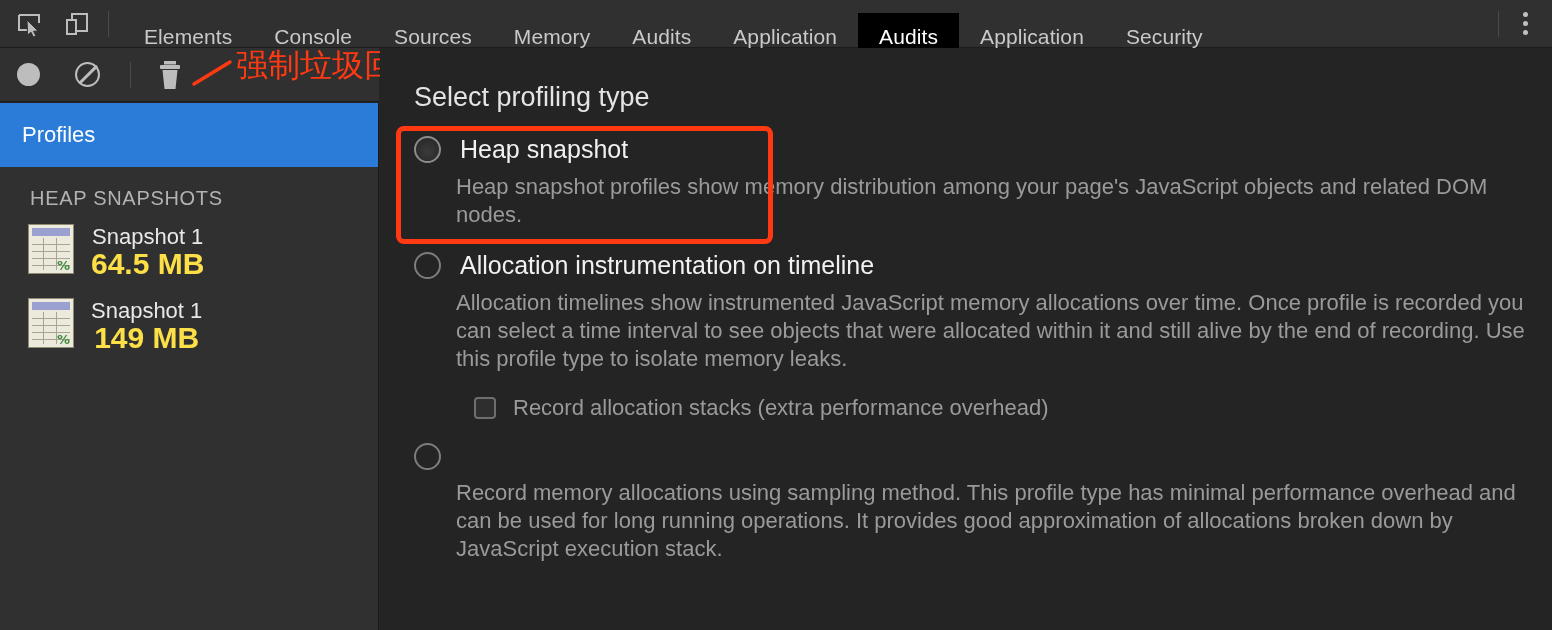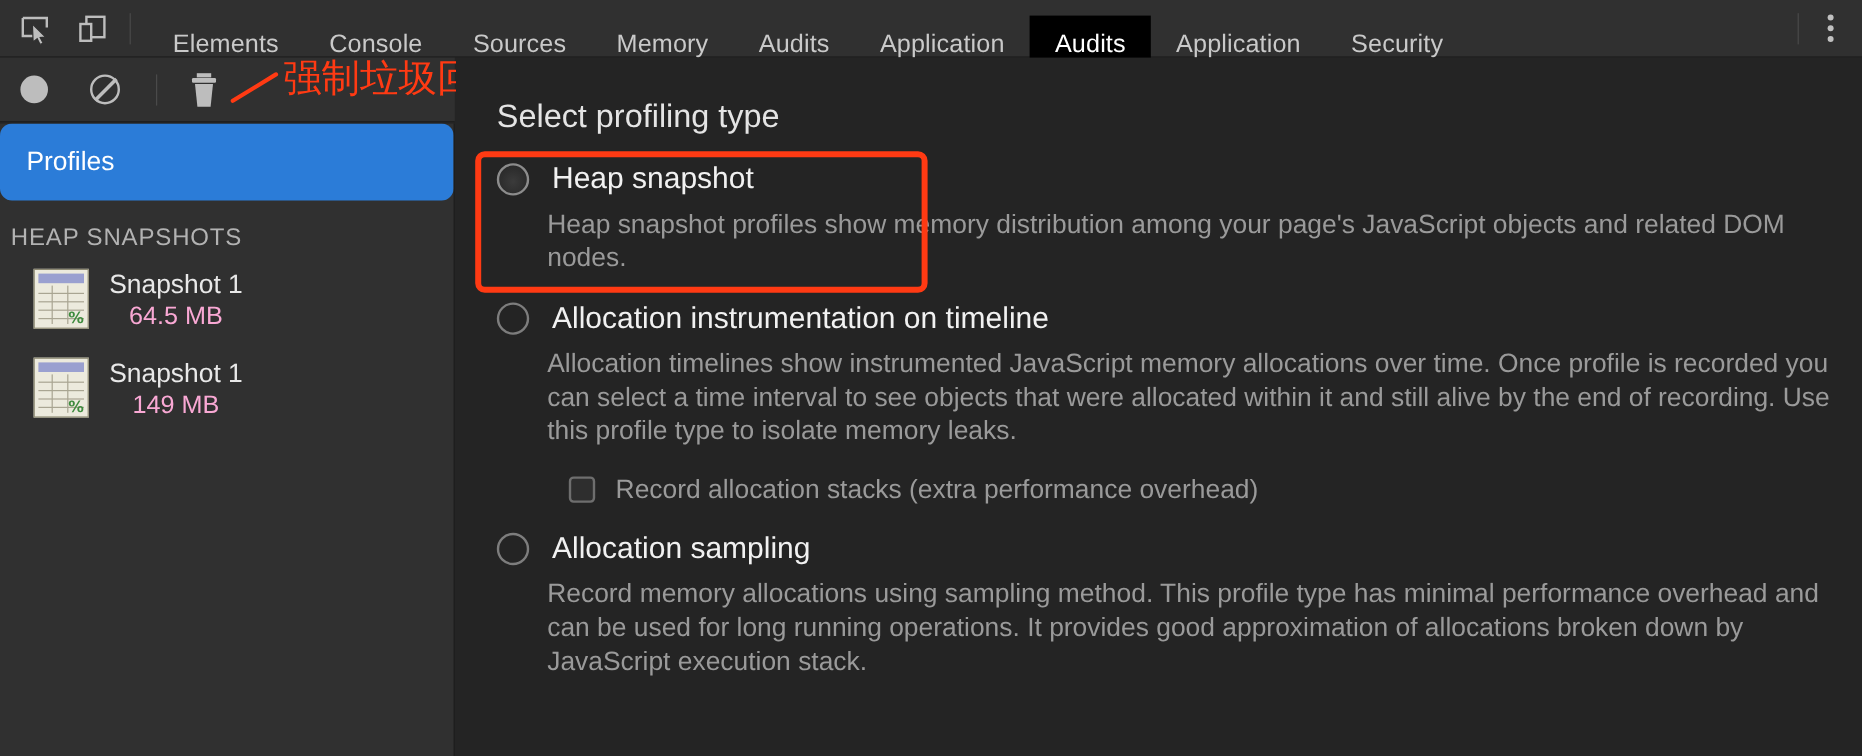"Profiles" .profiles-row { border-radius: 10px -> none }
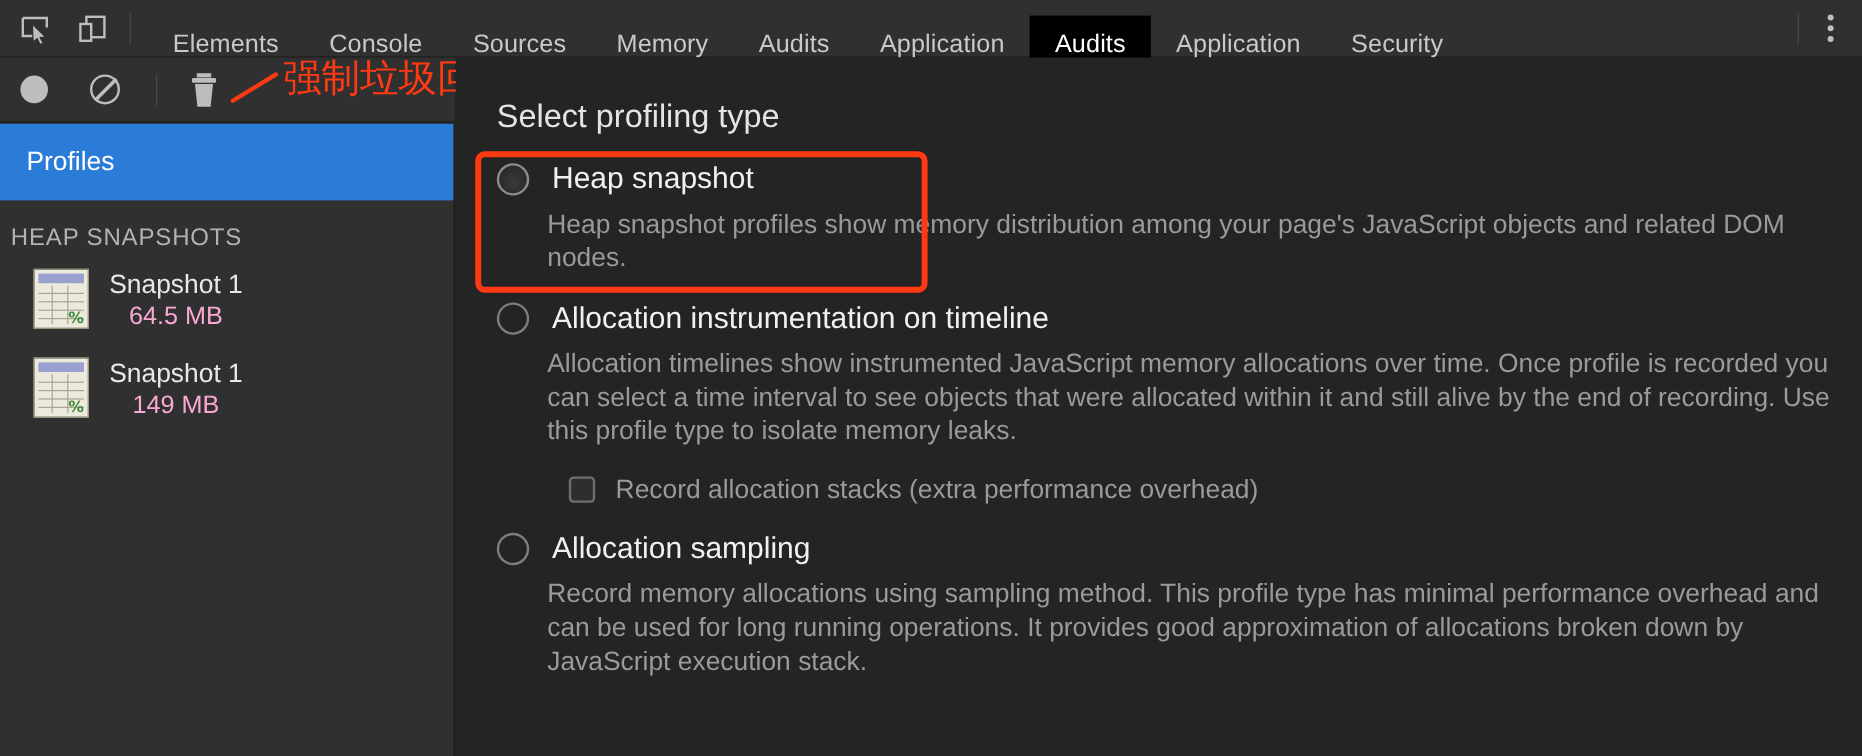"HEAP SNAPSHOTS" .section-head { padding: 20px 0 4px 9px -> 20px 0 4px 30px }
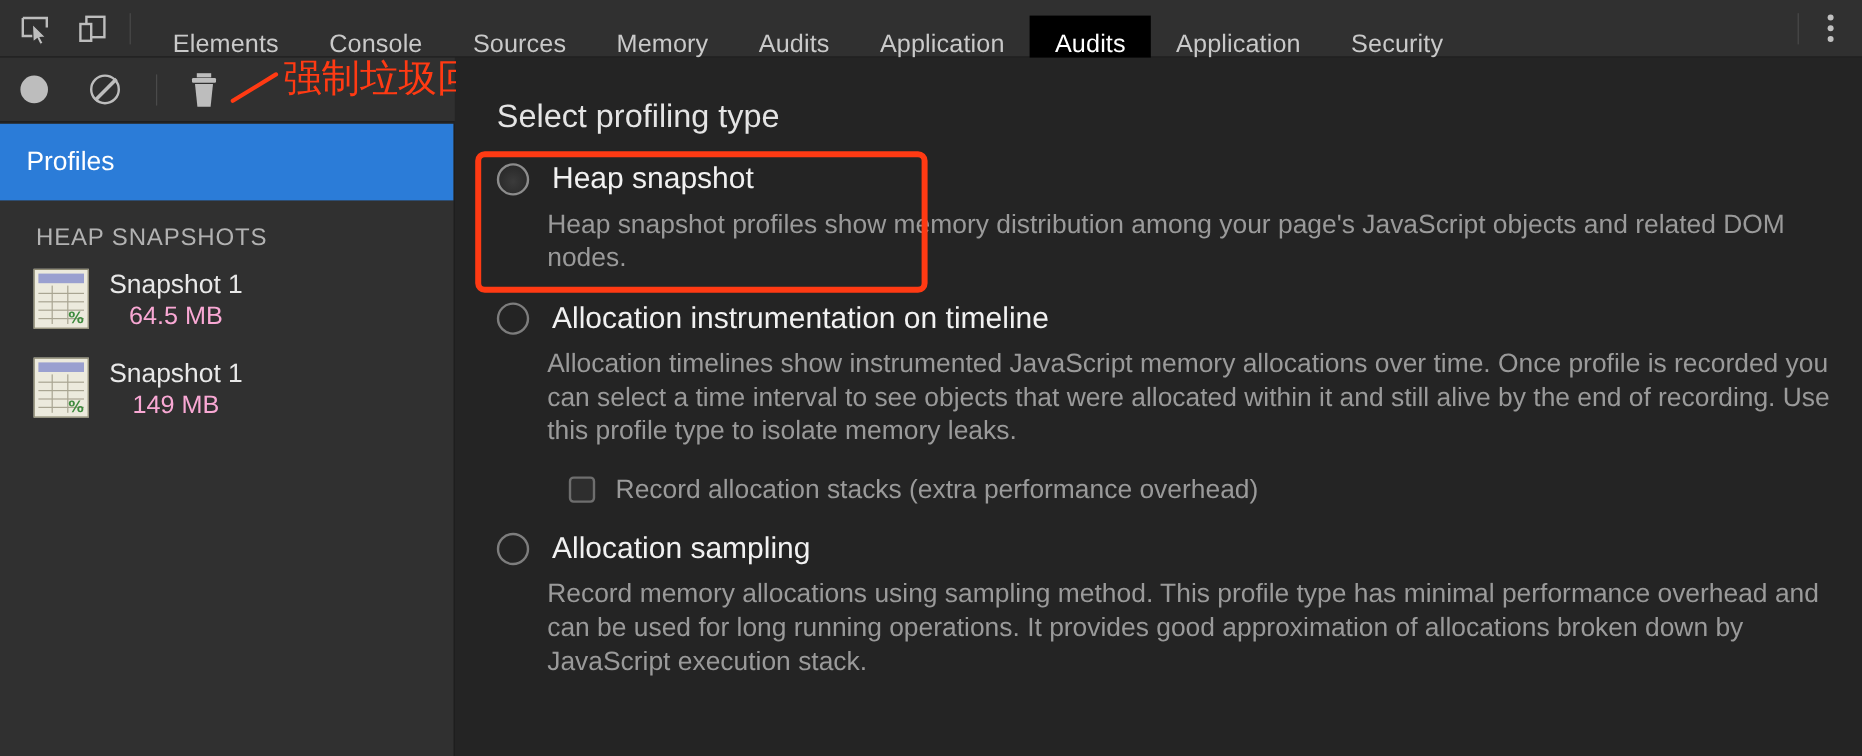"64.5 MB" .snap-size { color: #f9a8d4 -> #fde047; font-size: 21px -> 30px; font-weight: none -> bold }
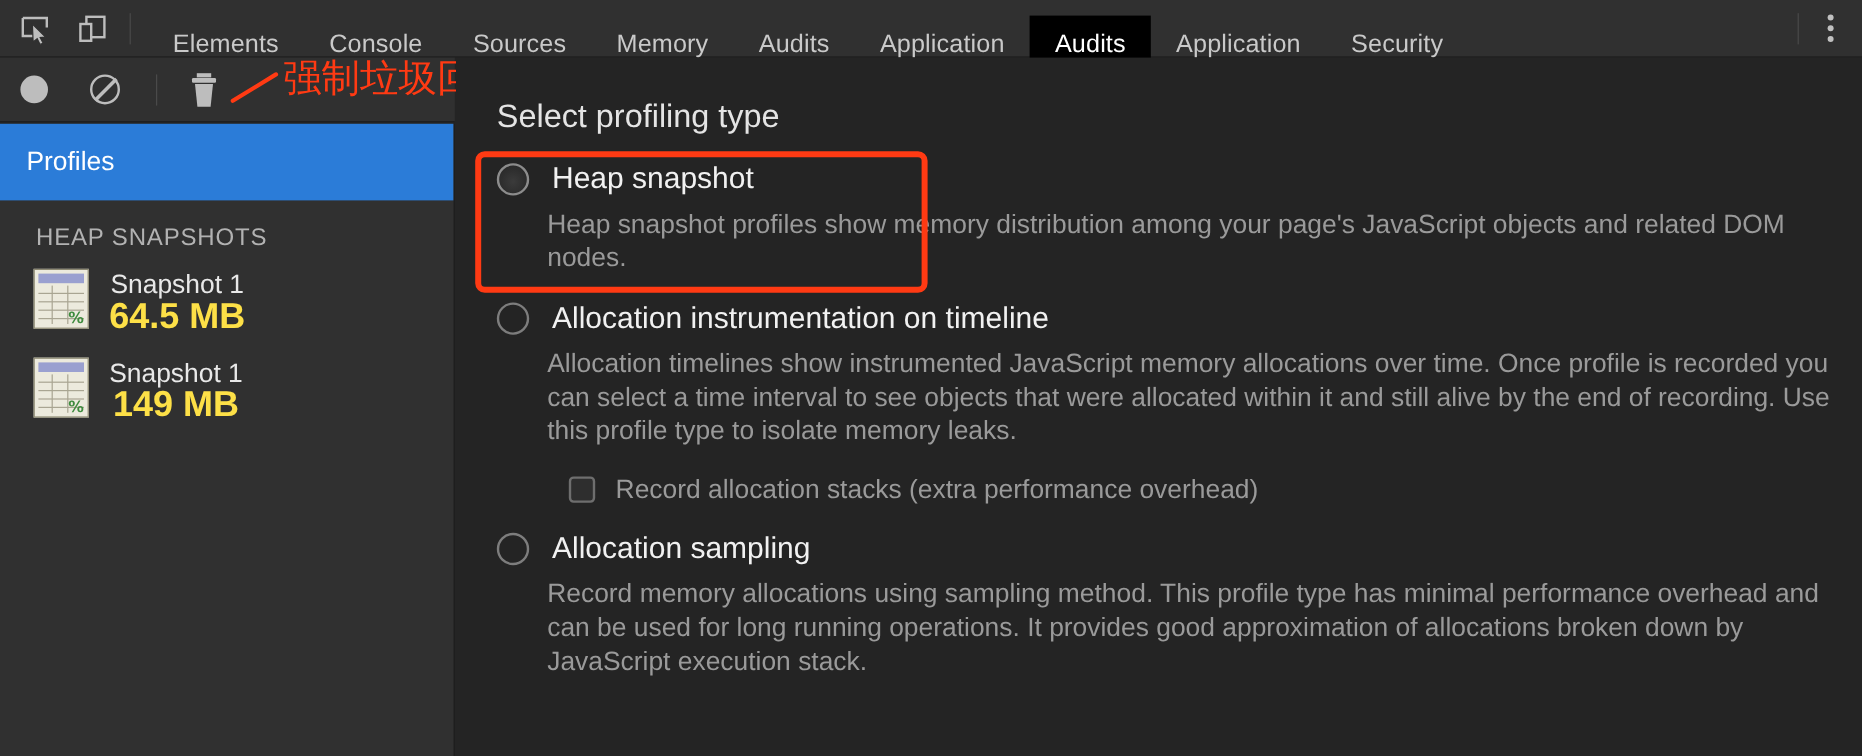"Allocation sampling" div.opt-label { html: <div>Allocation sampling</div> -> none }
